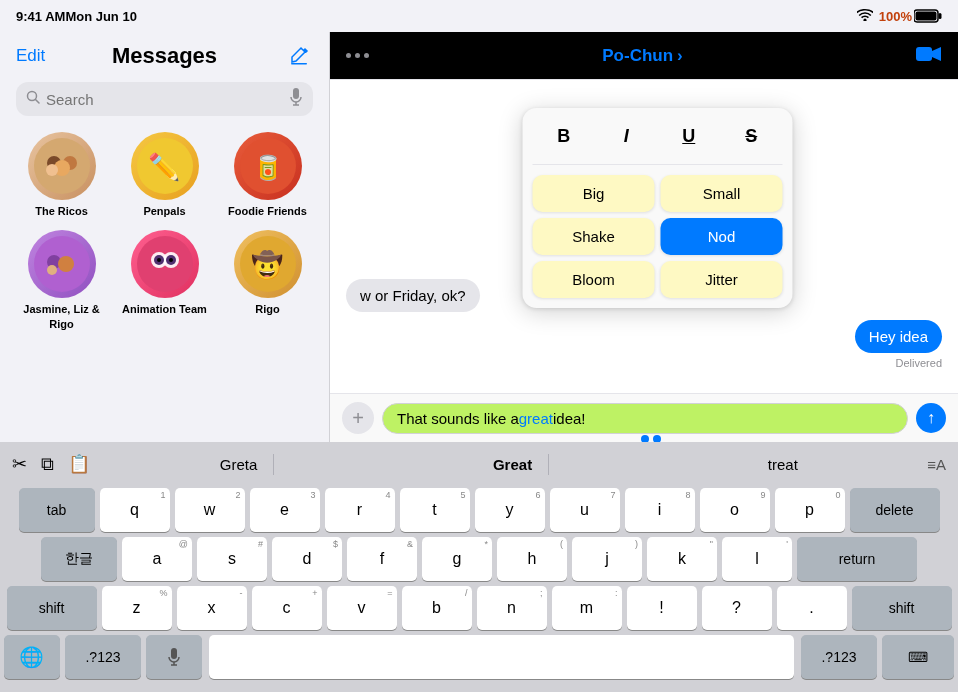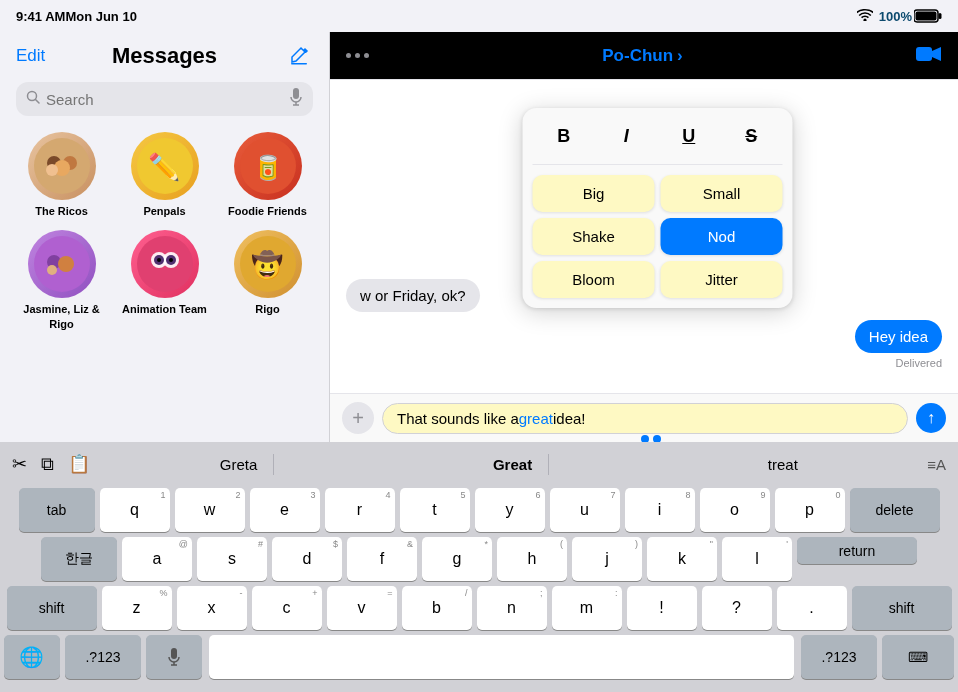"100%" .status-bar-right { color: #0c4a6e -> #c2410c }
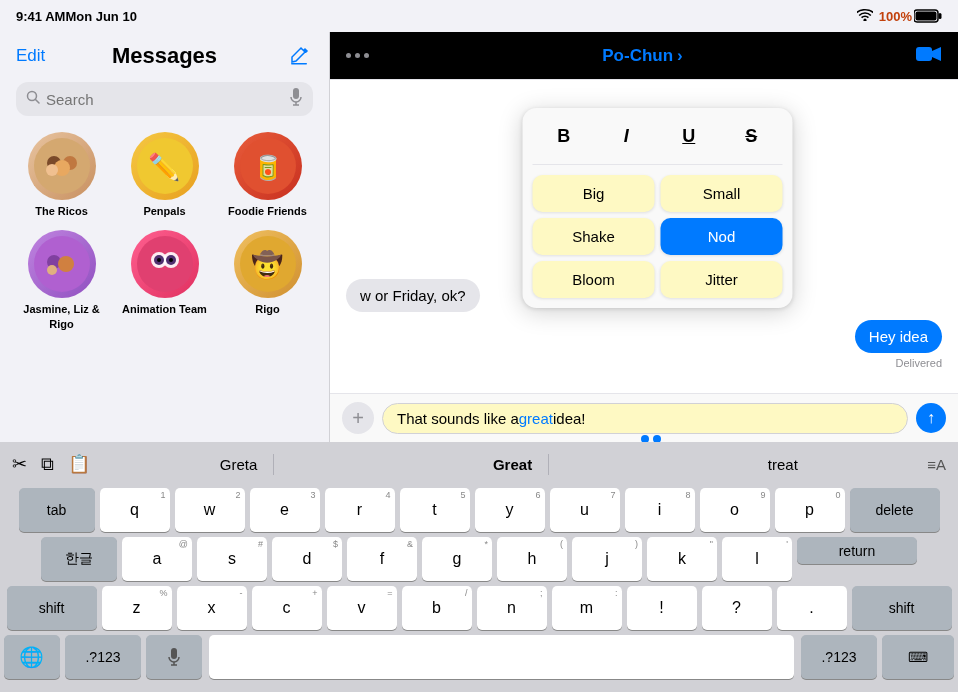"That sounds like a" .chat-input-field { background: #fef9c3 -> #bef264 }
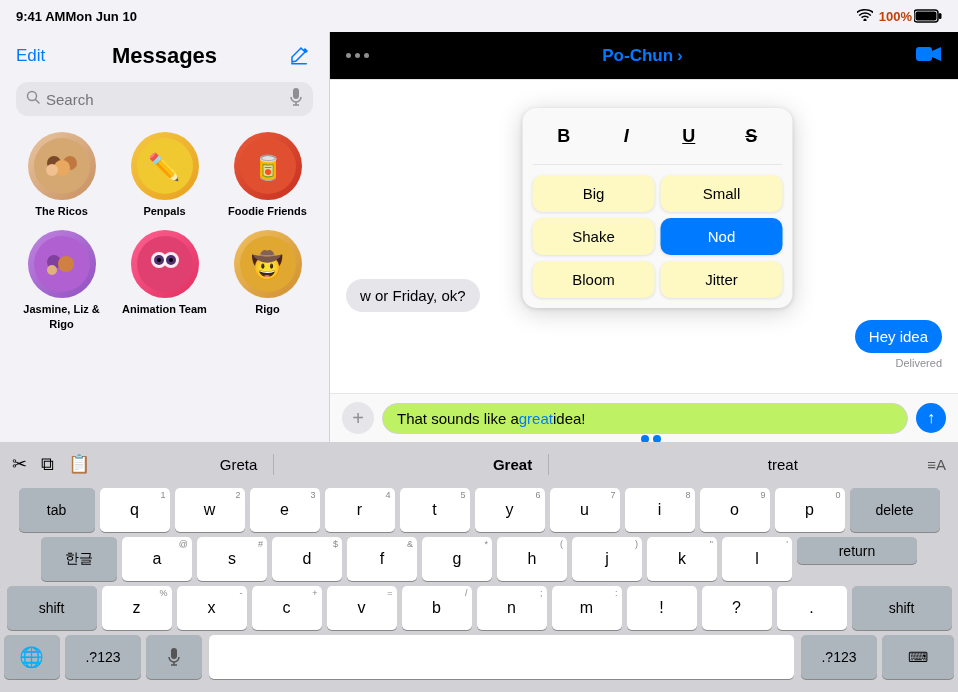"return" .key-return { height: 27px -> 44px }
